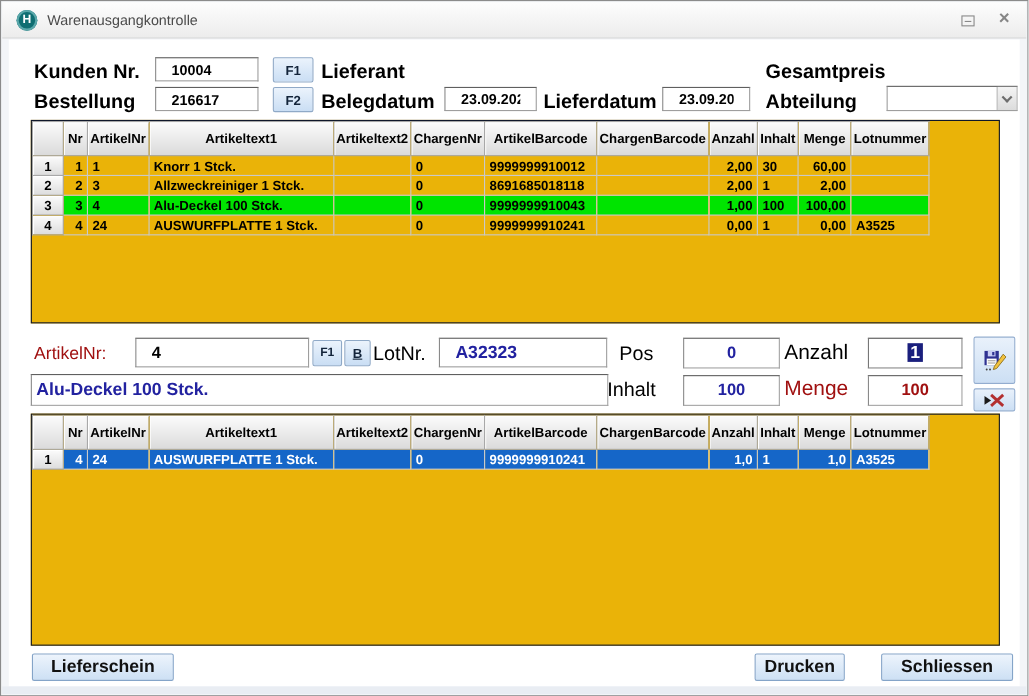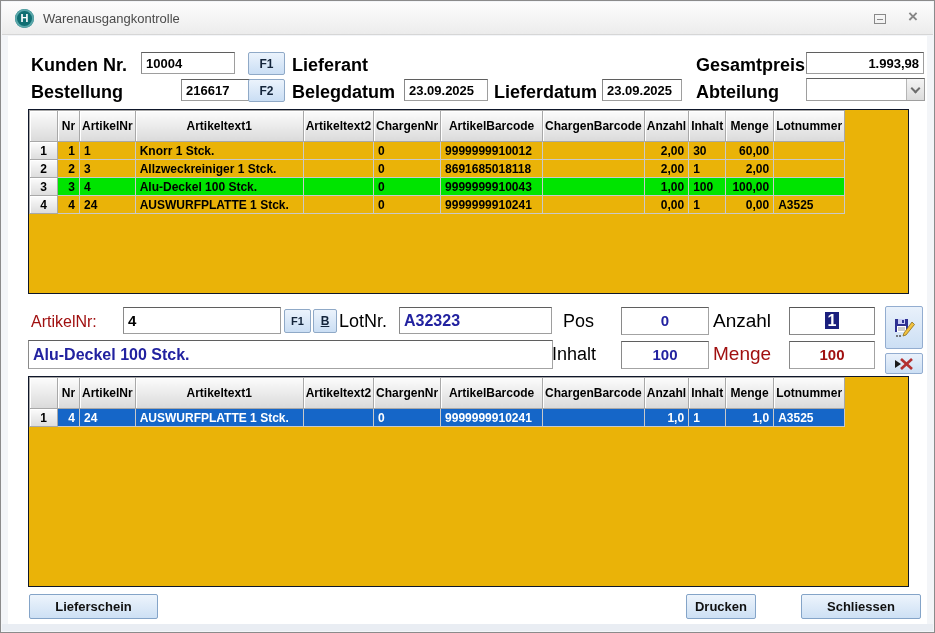"10004" .tbx { padding: 1px 4px -> 1px 14px }
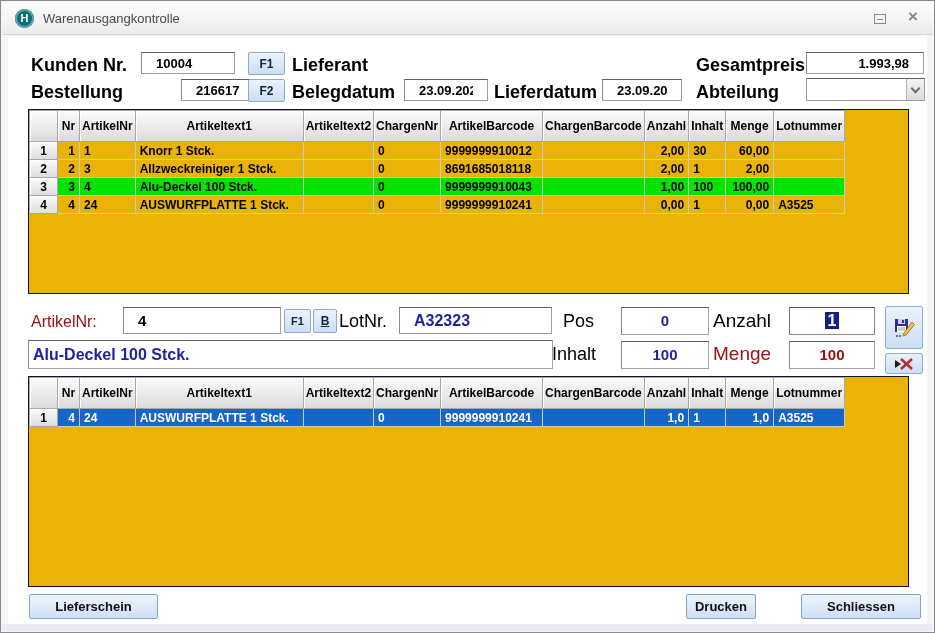"1.993,98" input.tbx { html: <input> -> none }
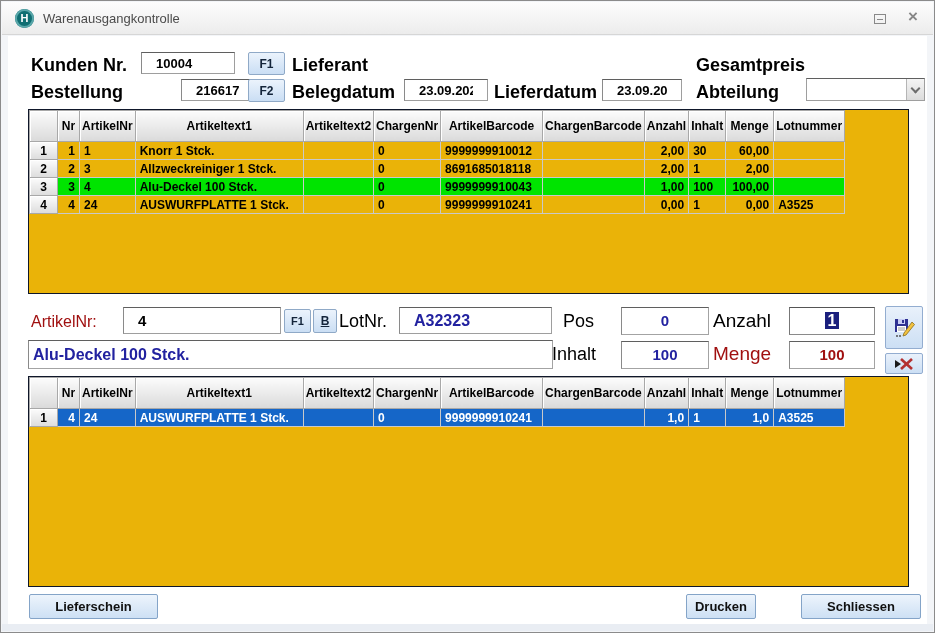"216617" input.tbx { margin-left: 40px -> none; width: 77px -> 94px }
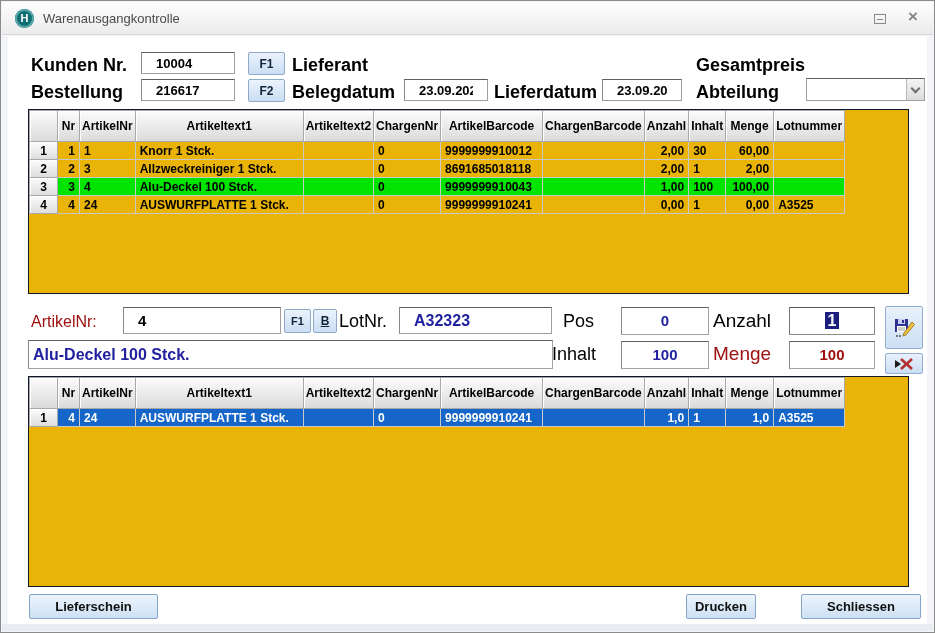"Lieferschein" .btn { font-size: 13px -> 16px }
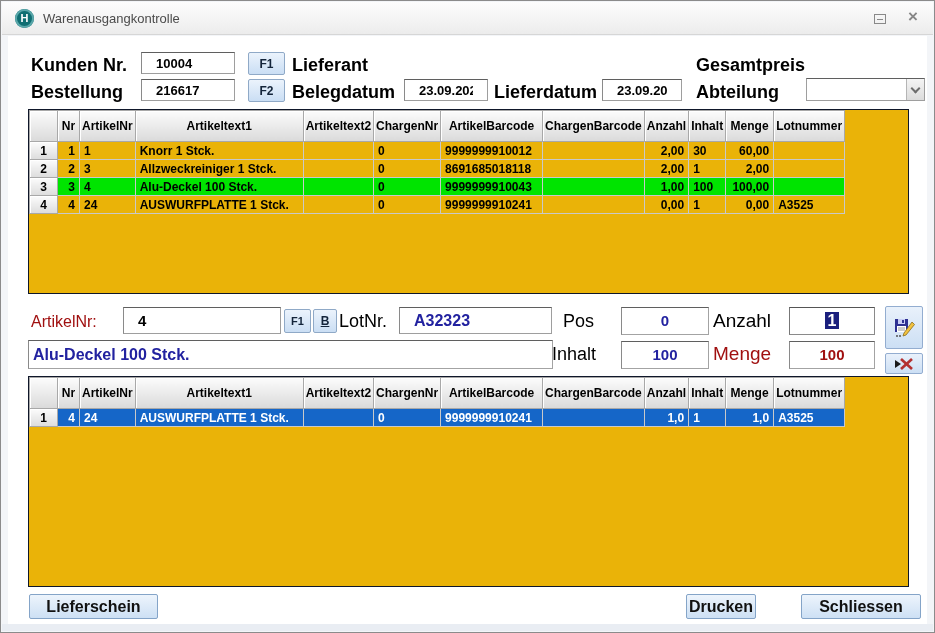"Drucken" button.btn { width: 70px -> 82px }
